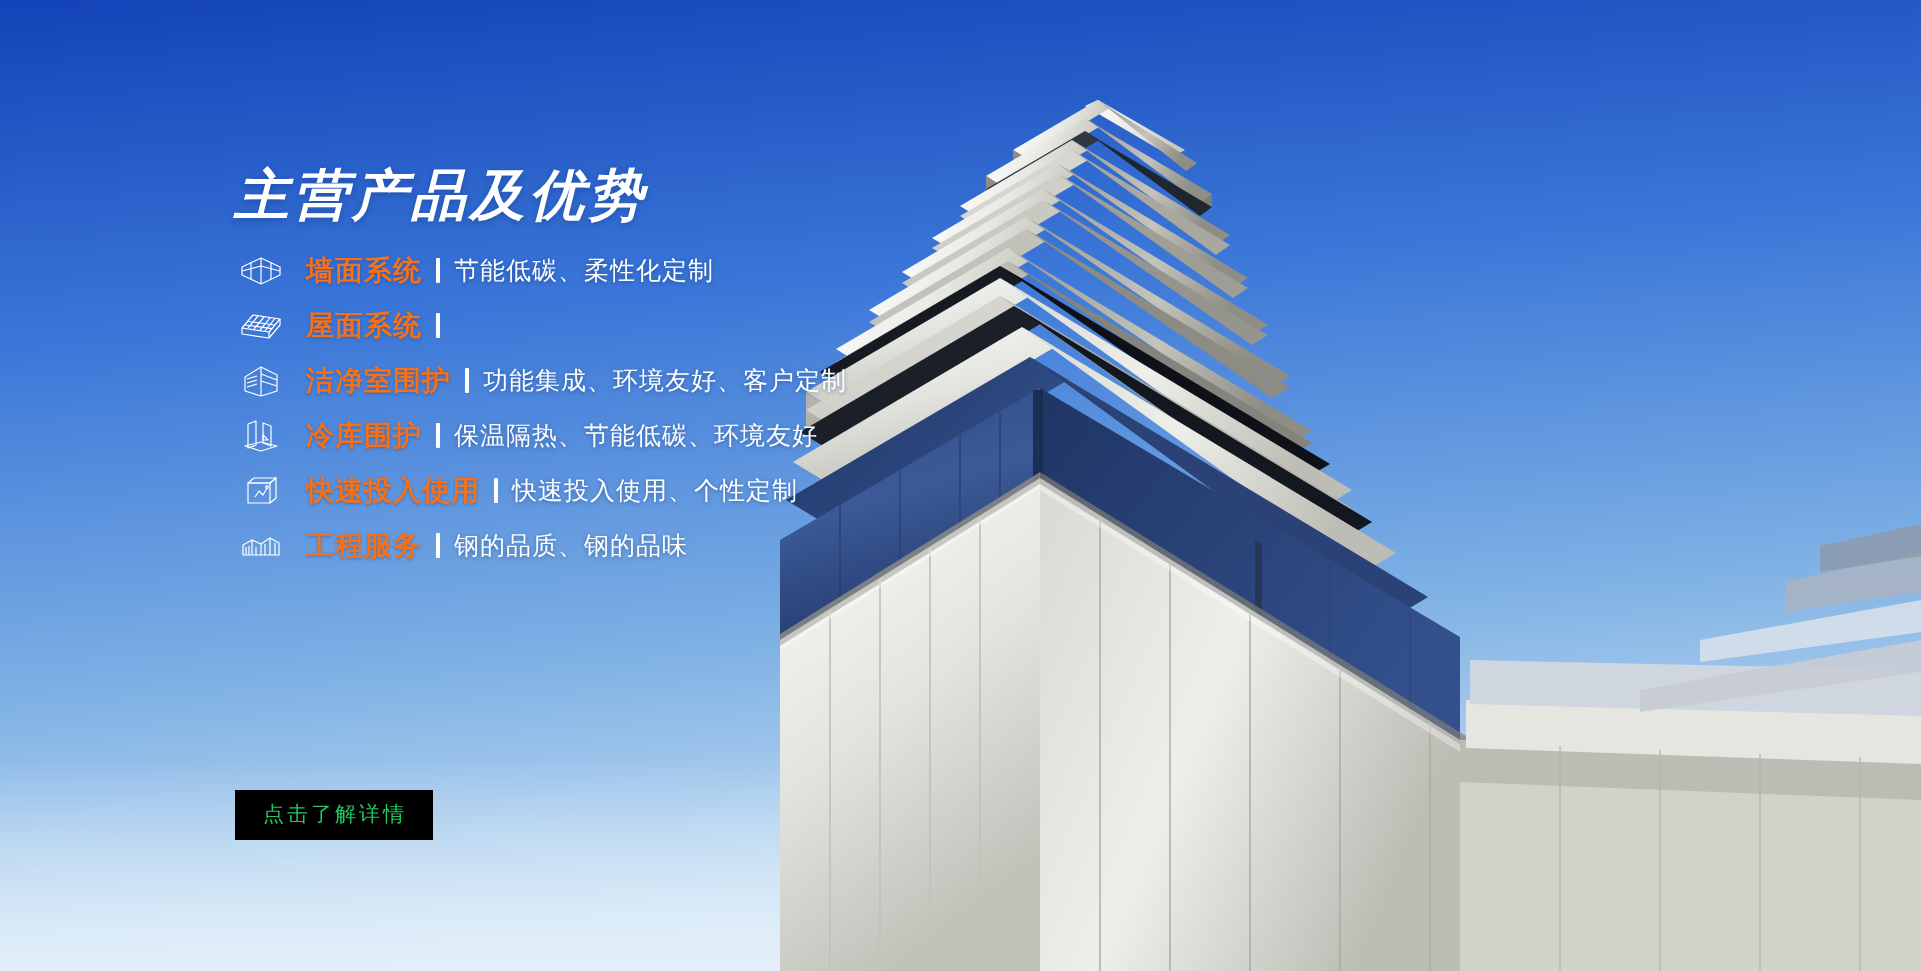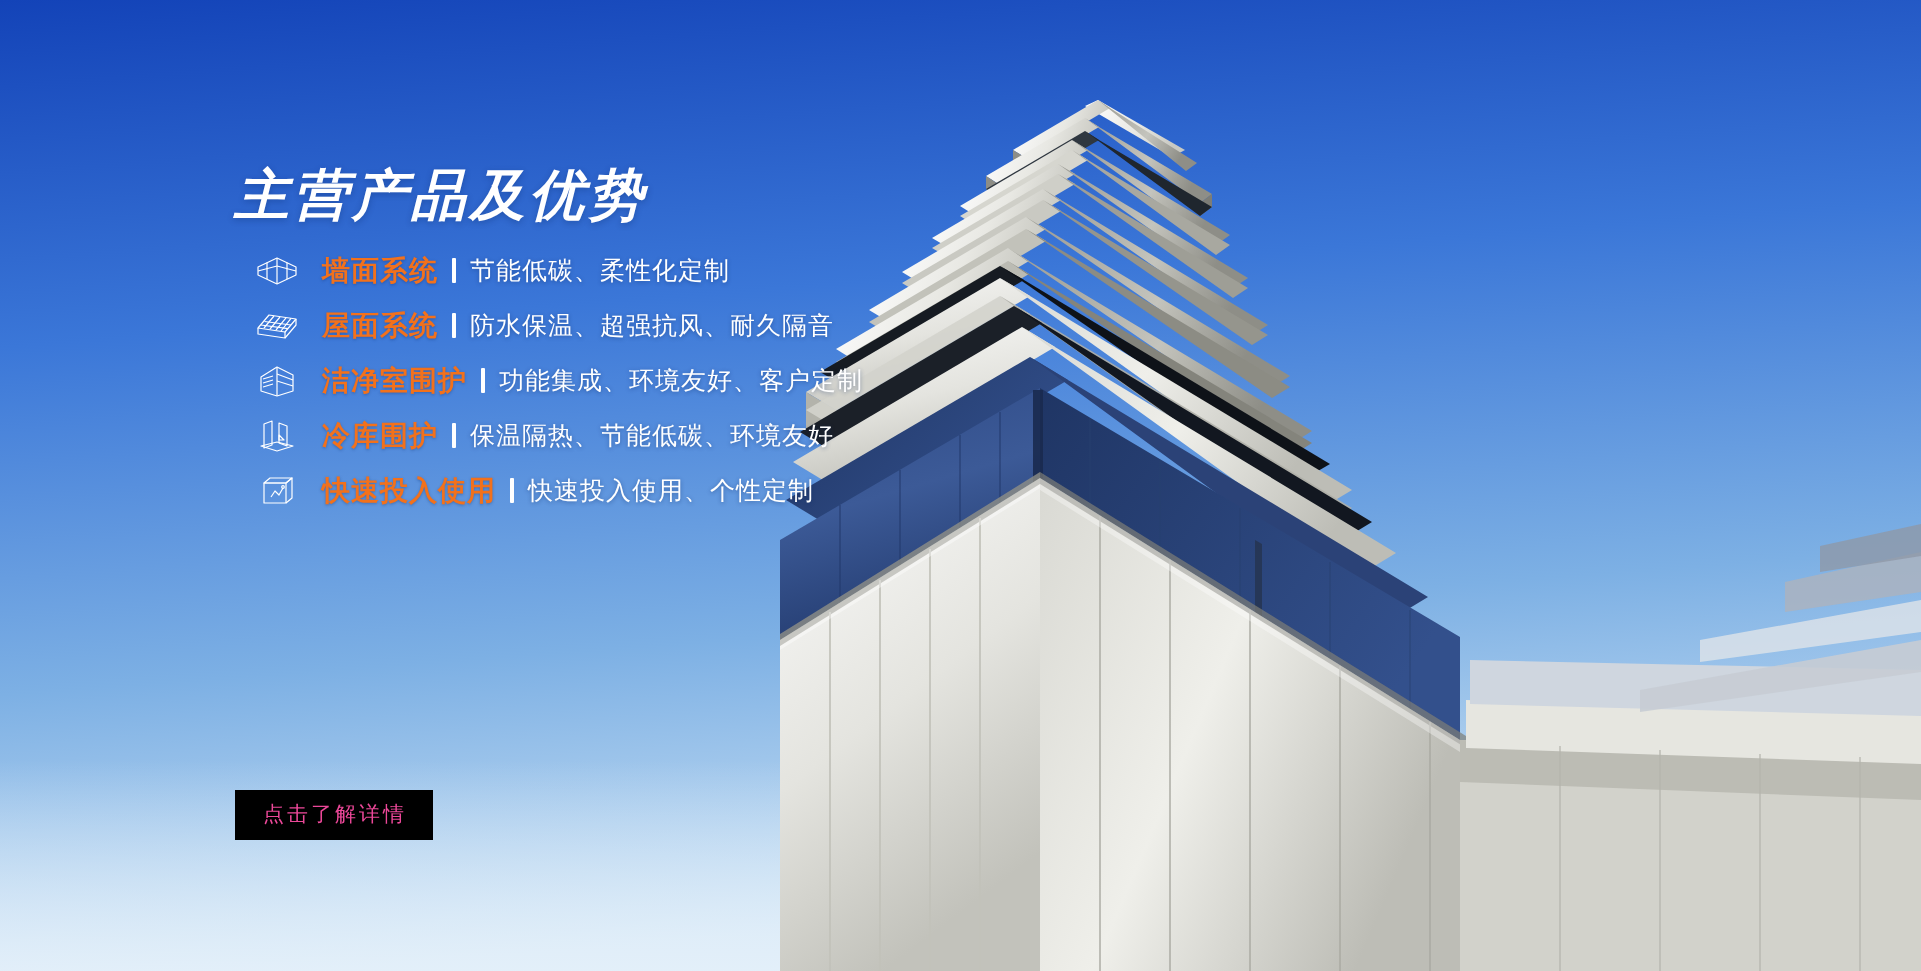"墙面系统" .list { left: 16px -> 0 }
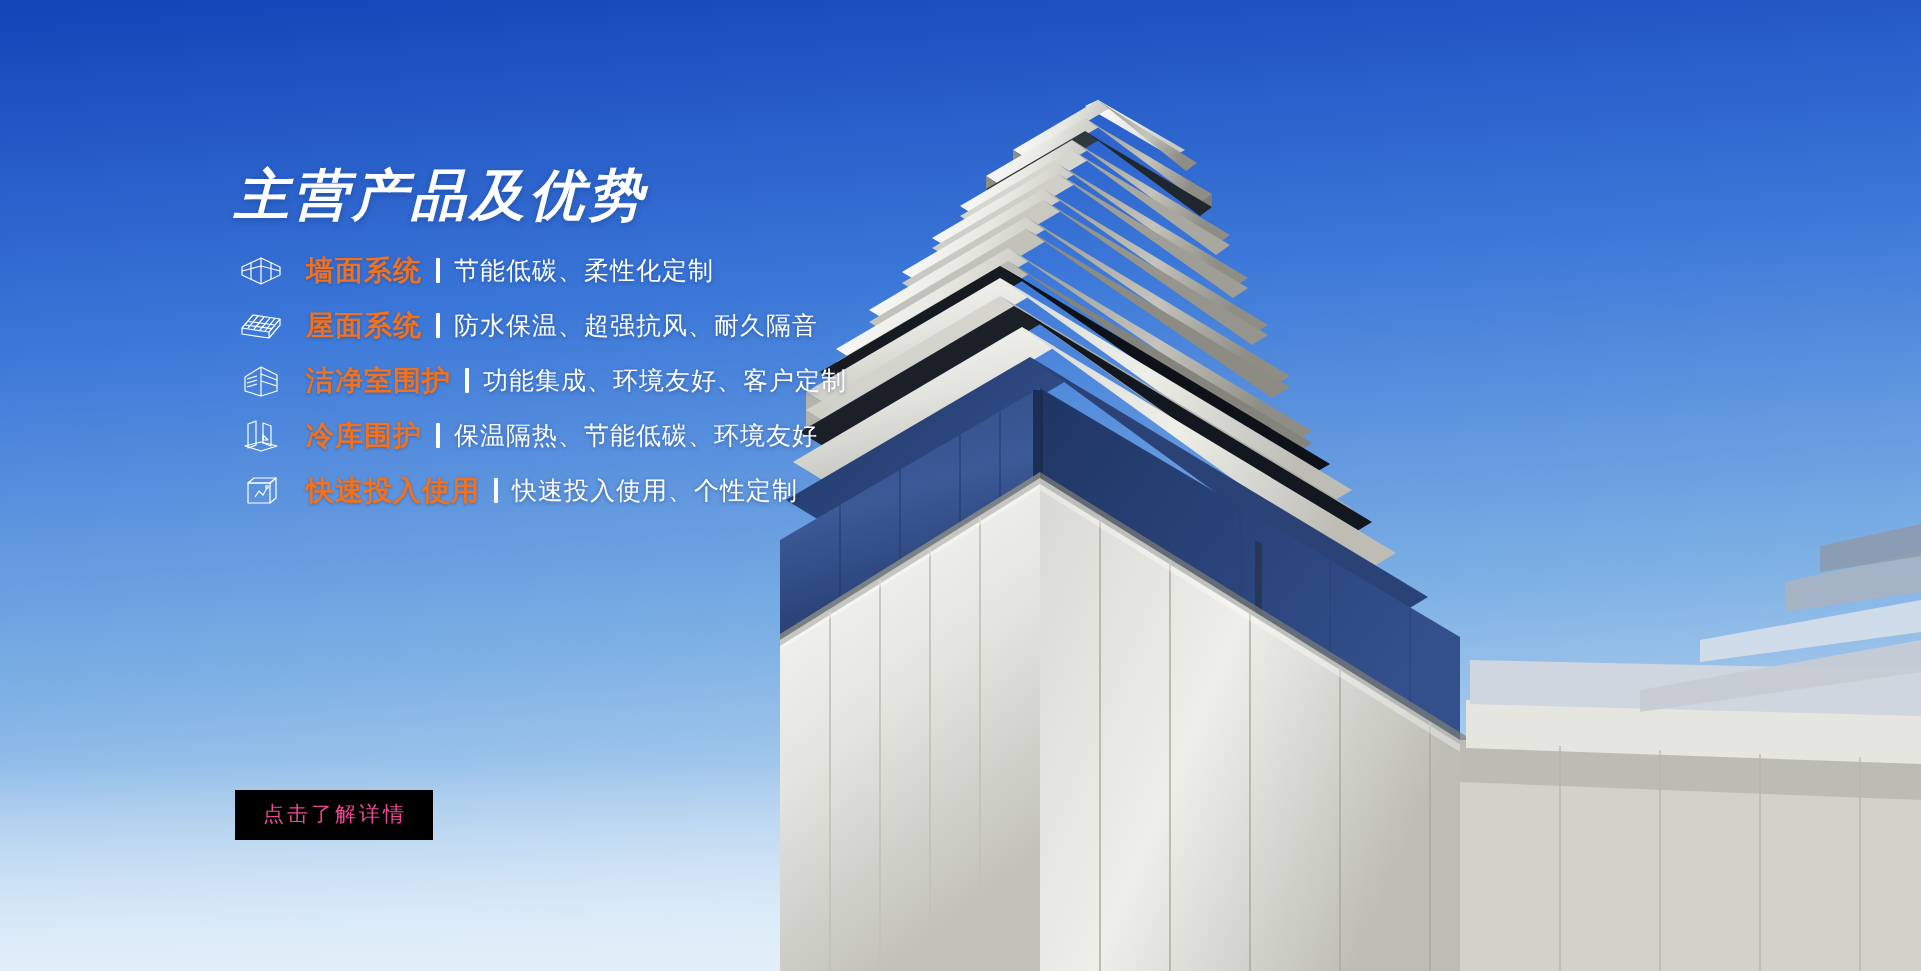"防水保温、超强抗风、耐久隔音" span.desc { html: <span>防水保温、超强抗风、耐久隔音</span> -> none }
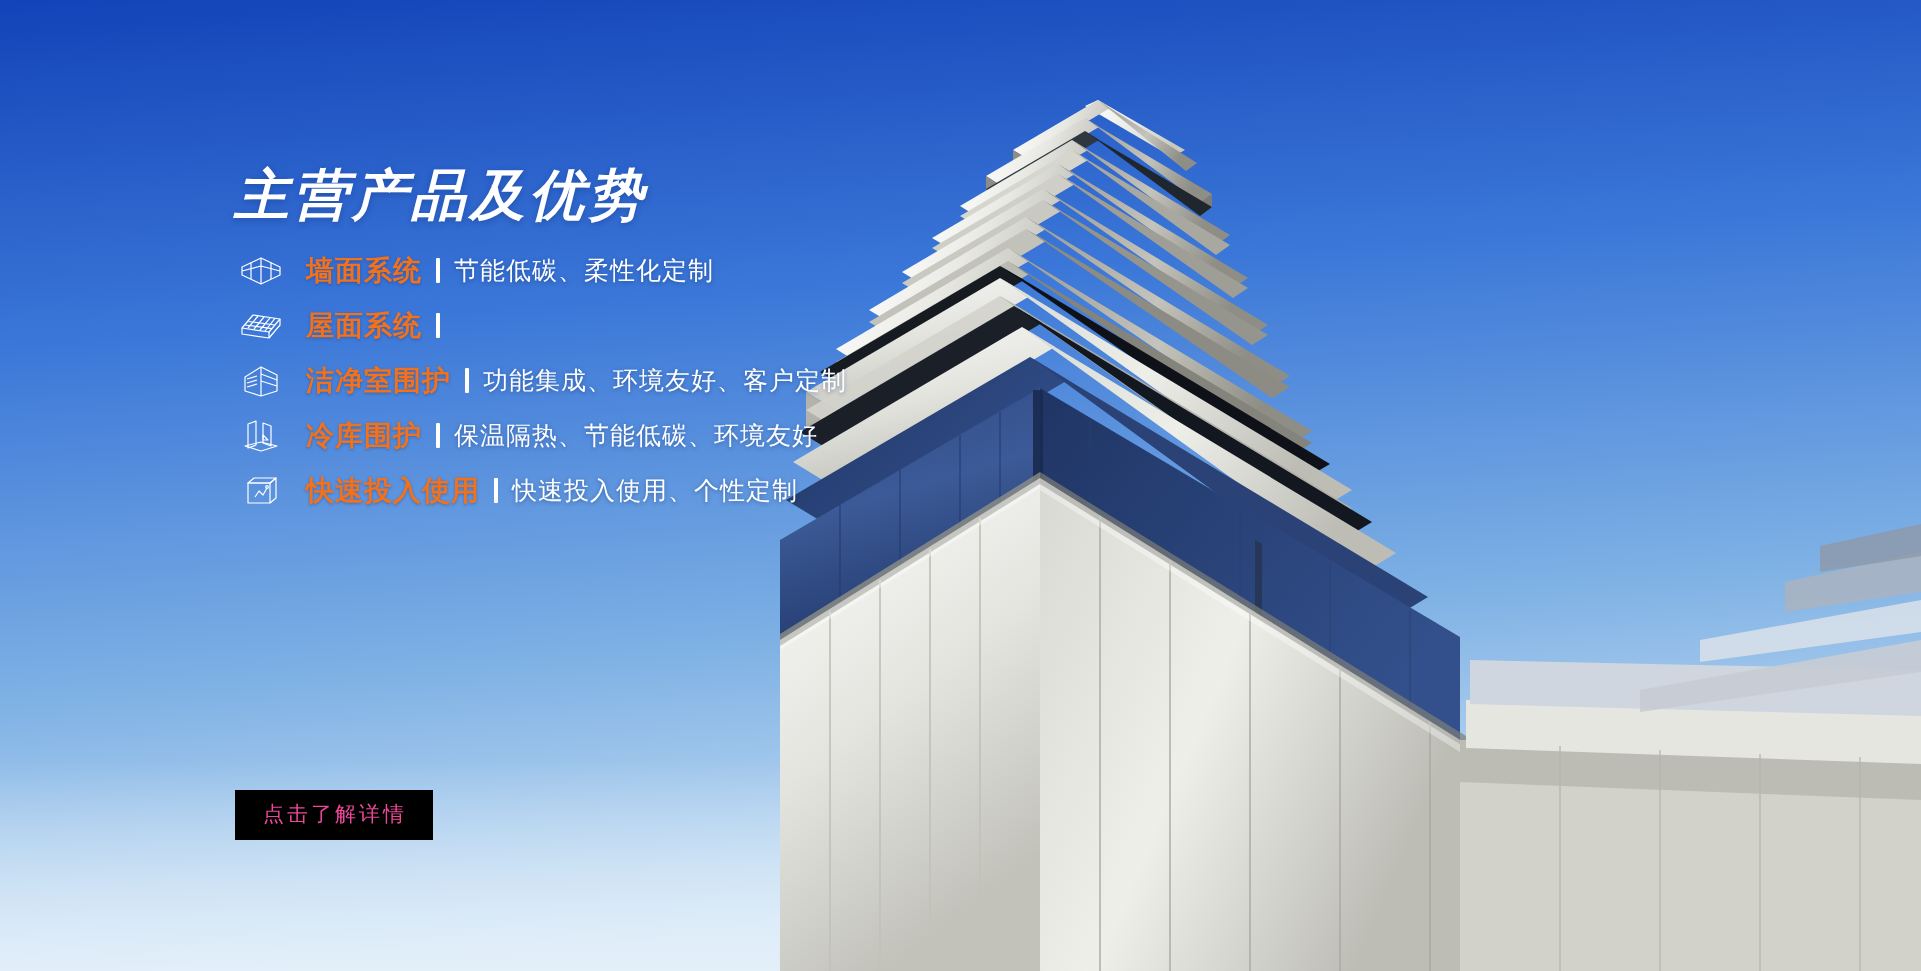"工程服务" div.row { html: none -> <div> <span> <svg> <path></path> <path></path> <path></path> </svg> </span> <span>工程服务</span> <span></span> <span>钢的品质、钢的品味</span> </div> }
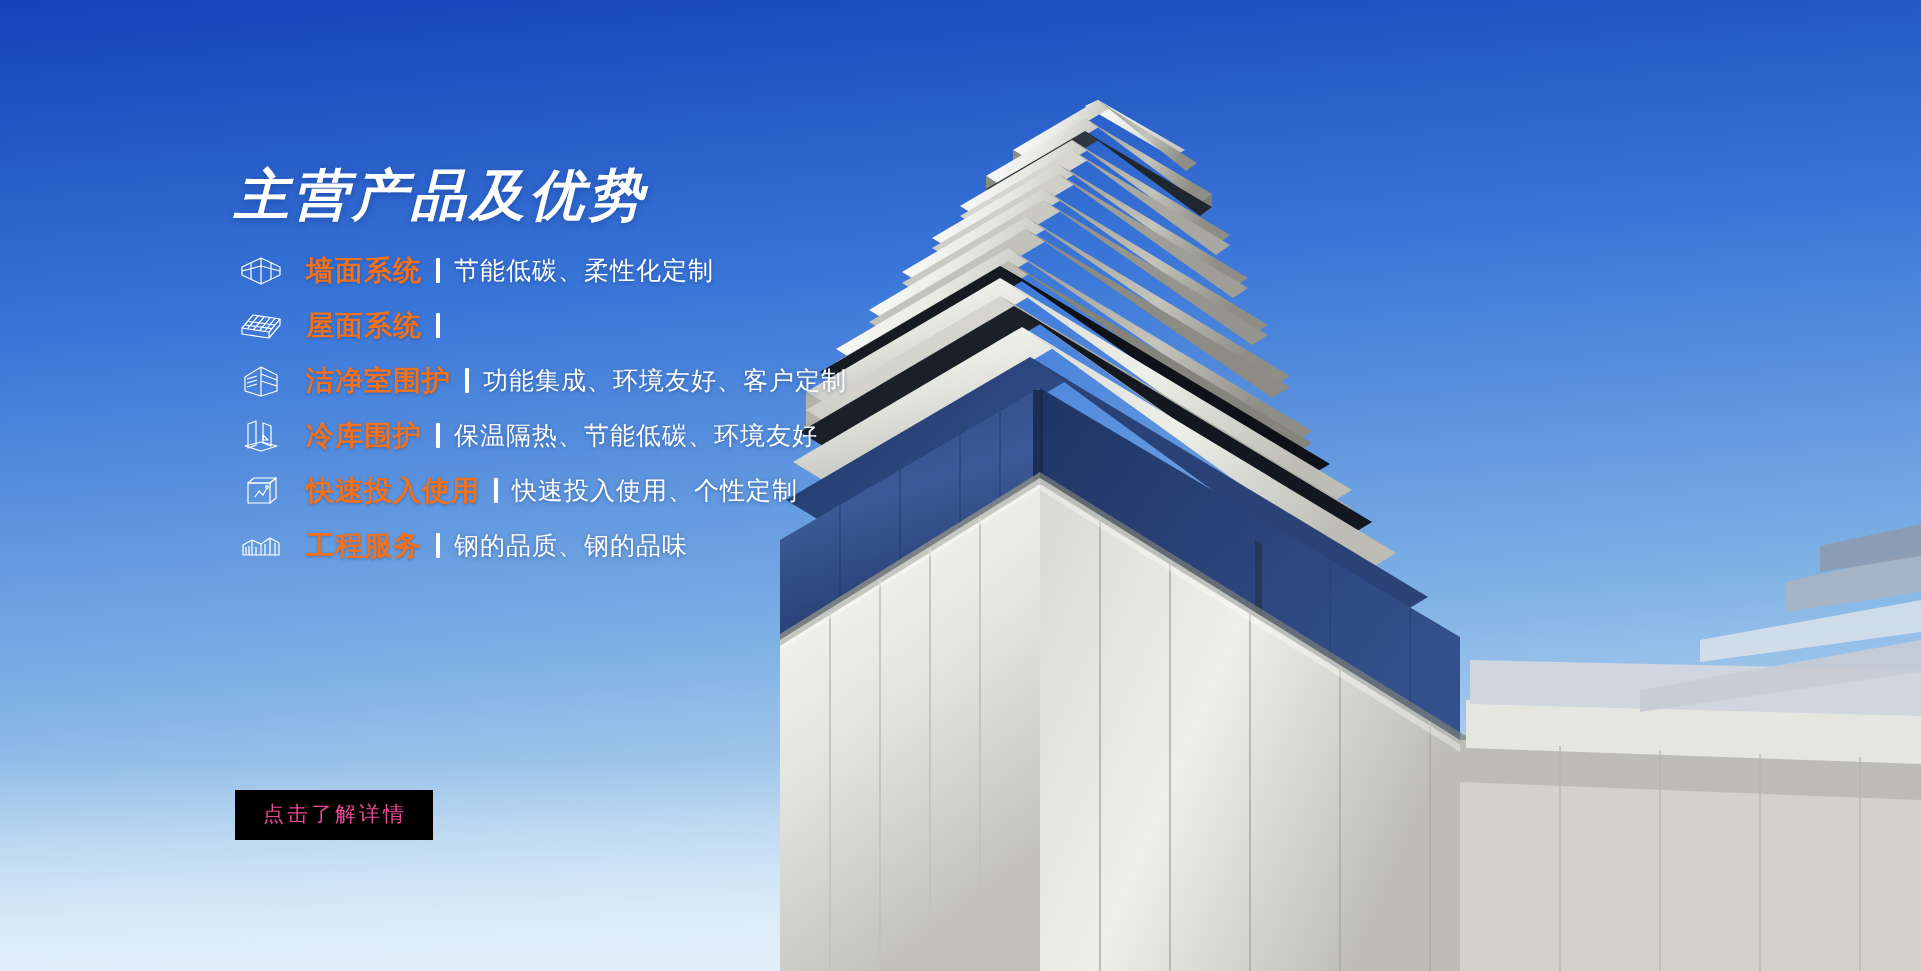"点击了解详情" .cta { color: #ec4899 -> #22c55e }
